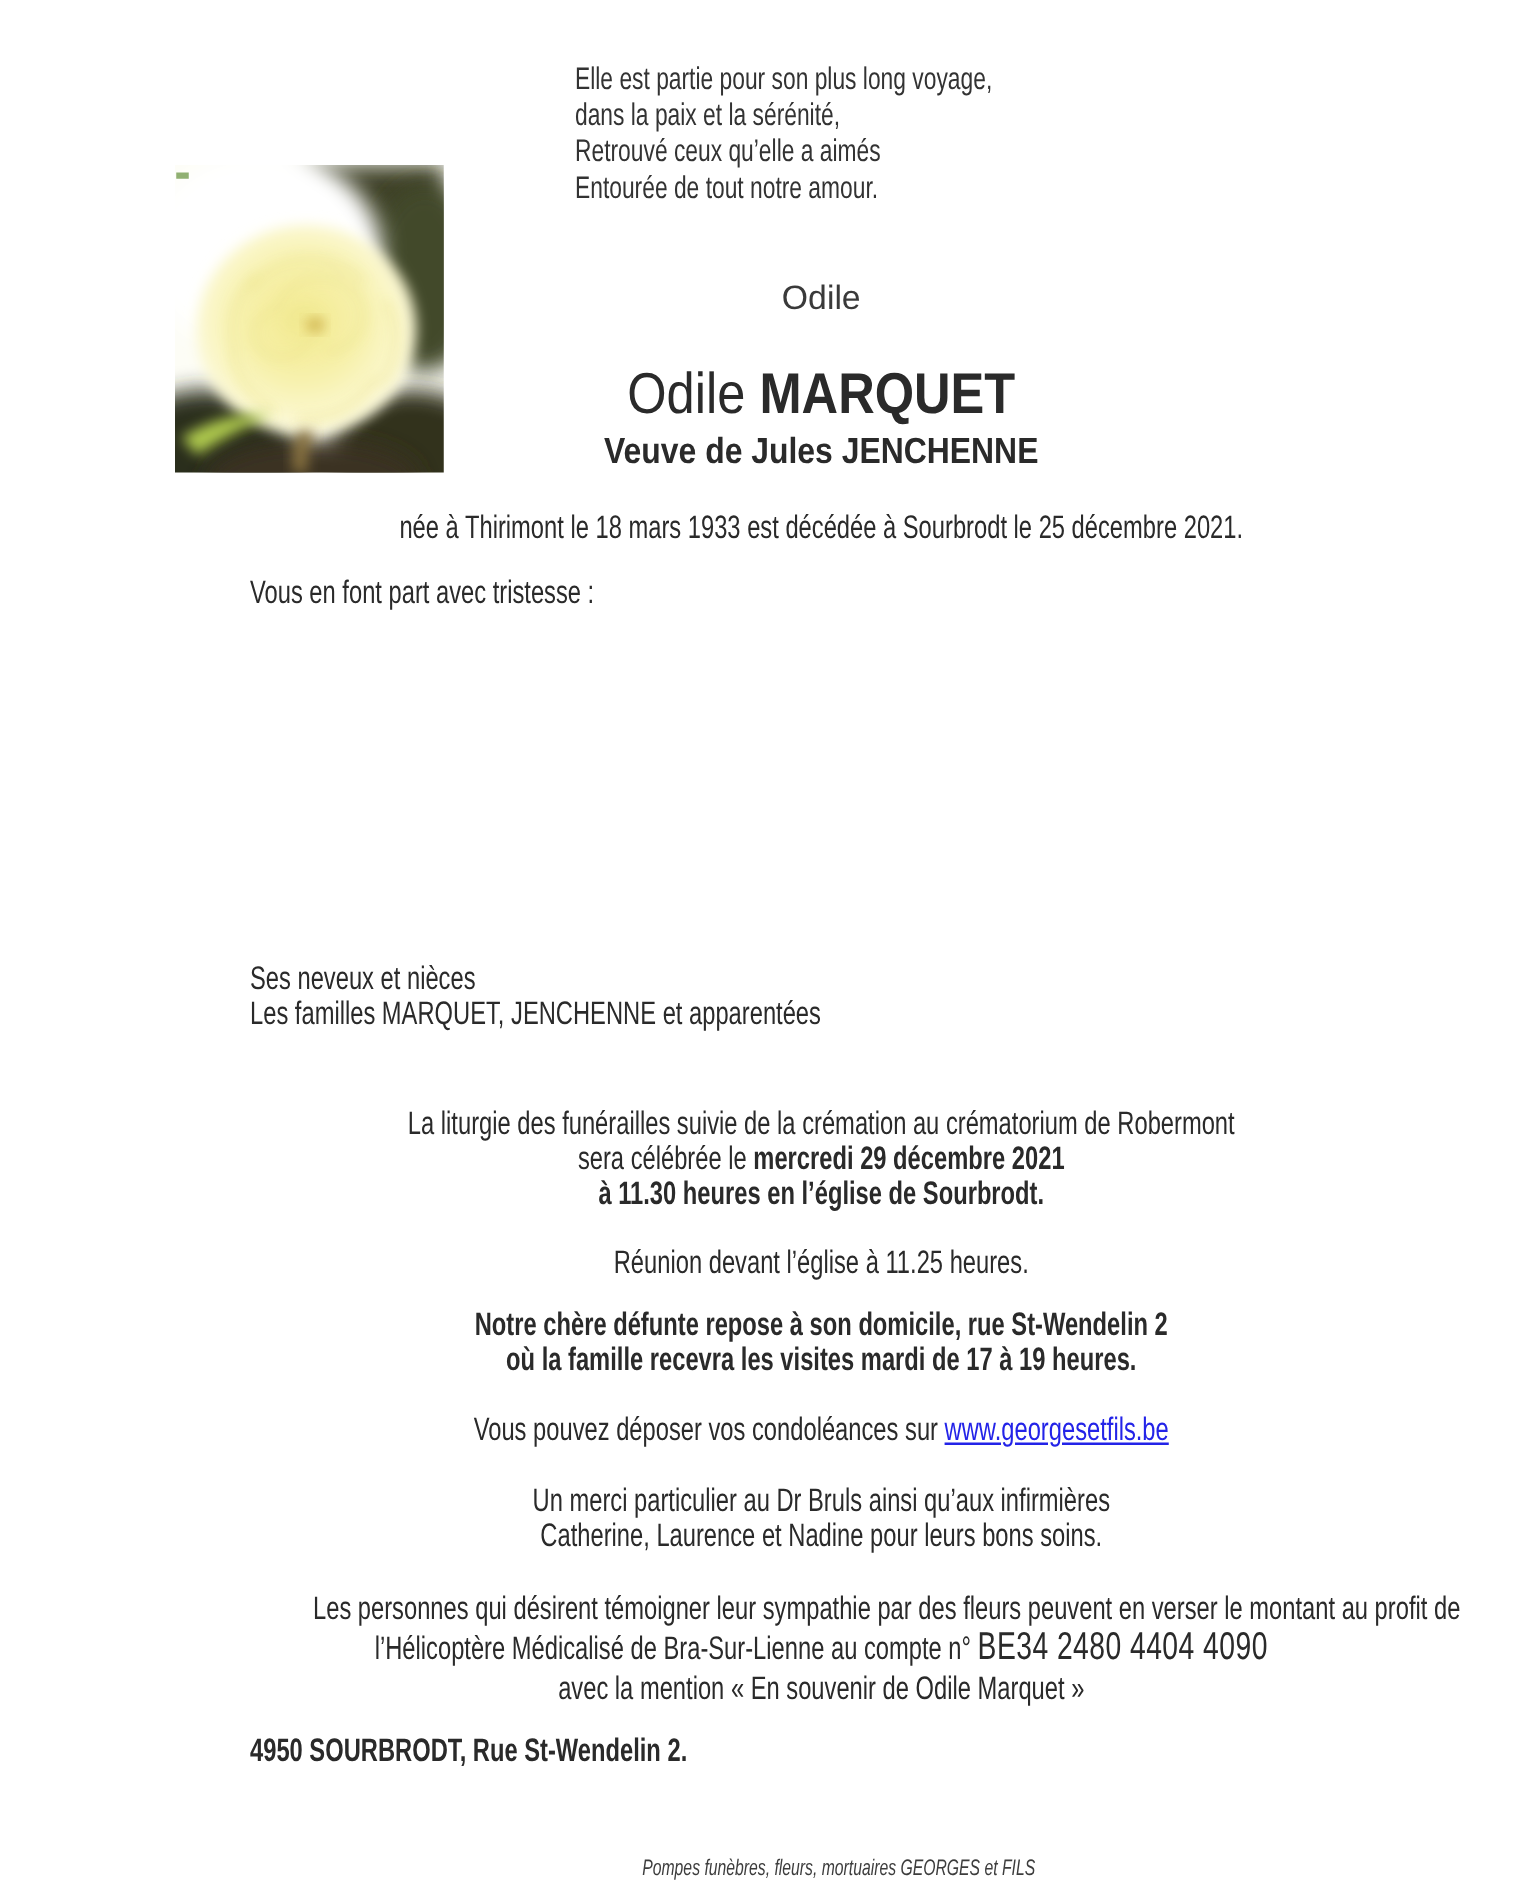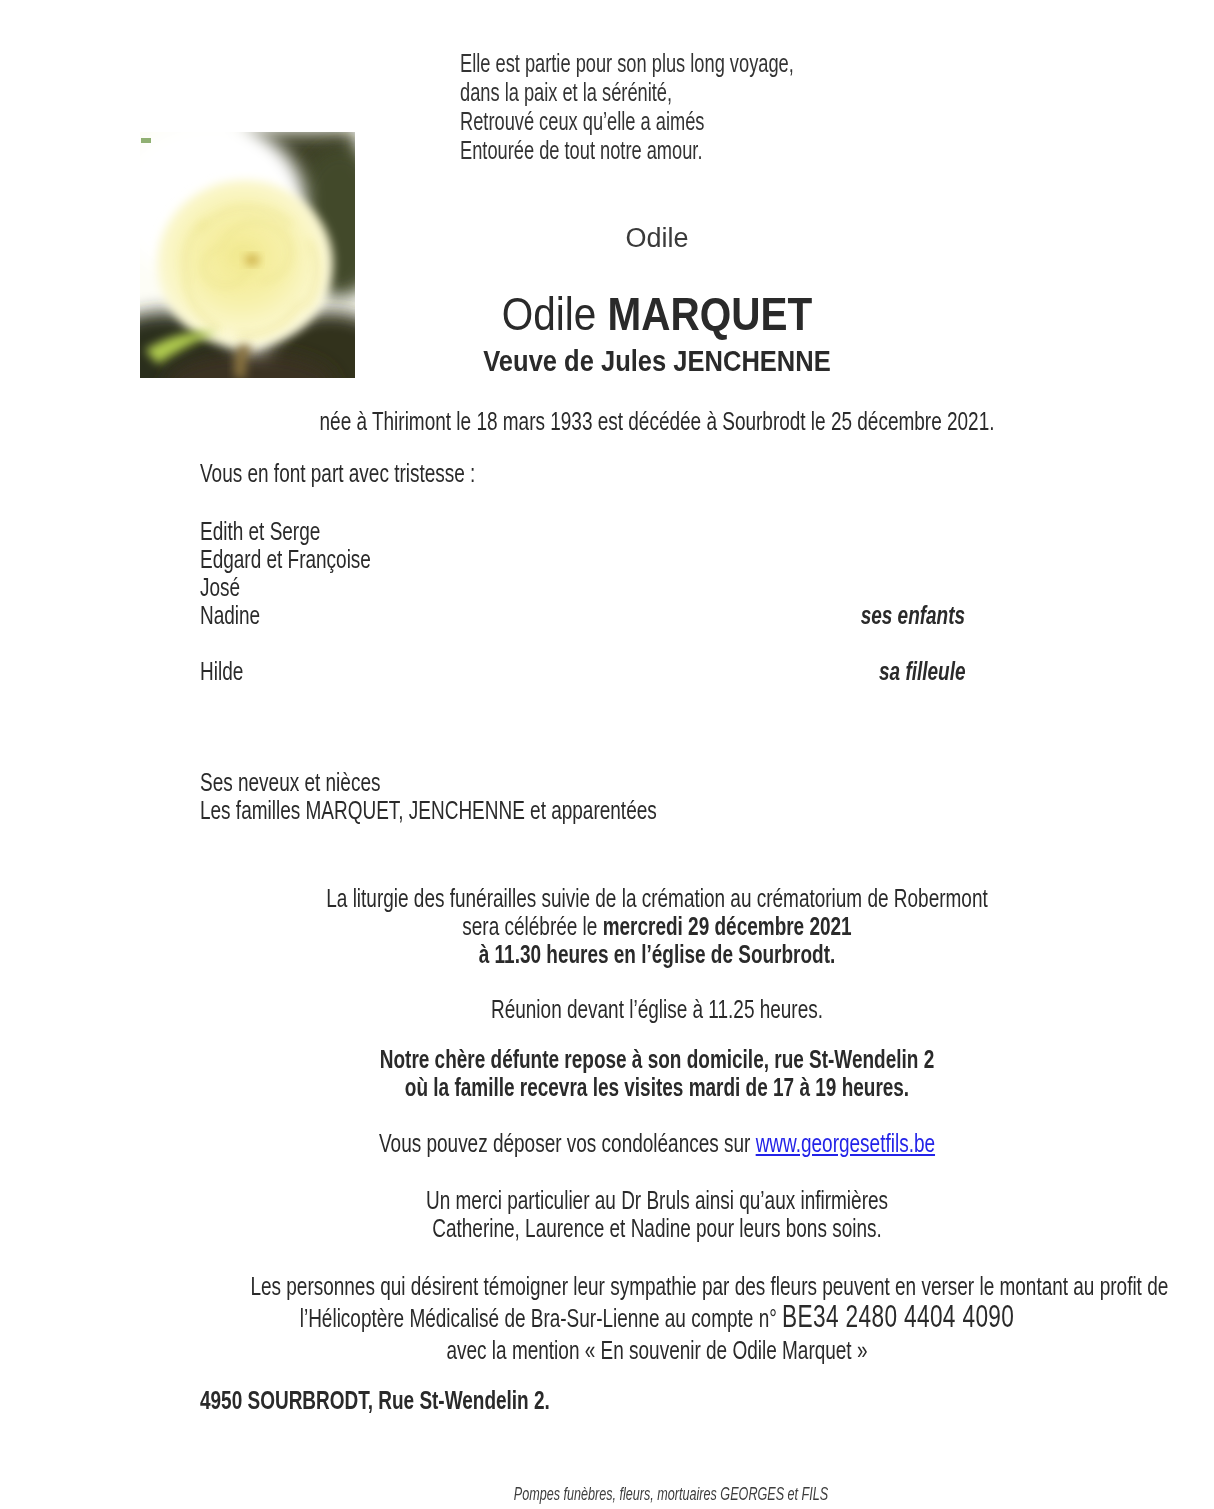"Edith et Serge" div.rel-group { html: <div> <div>Edith et Serge</div> <div>Edgard et Françoise</div> <div>José</div> <div>Nadine</div> <span>ses enfants</span> </div> -> none }
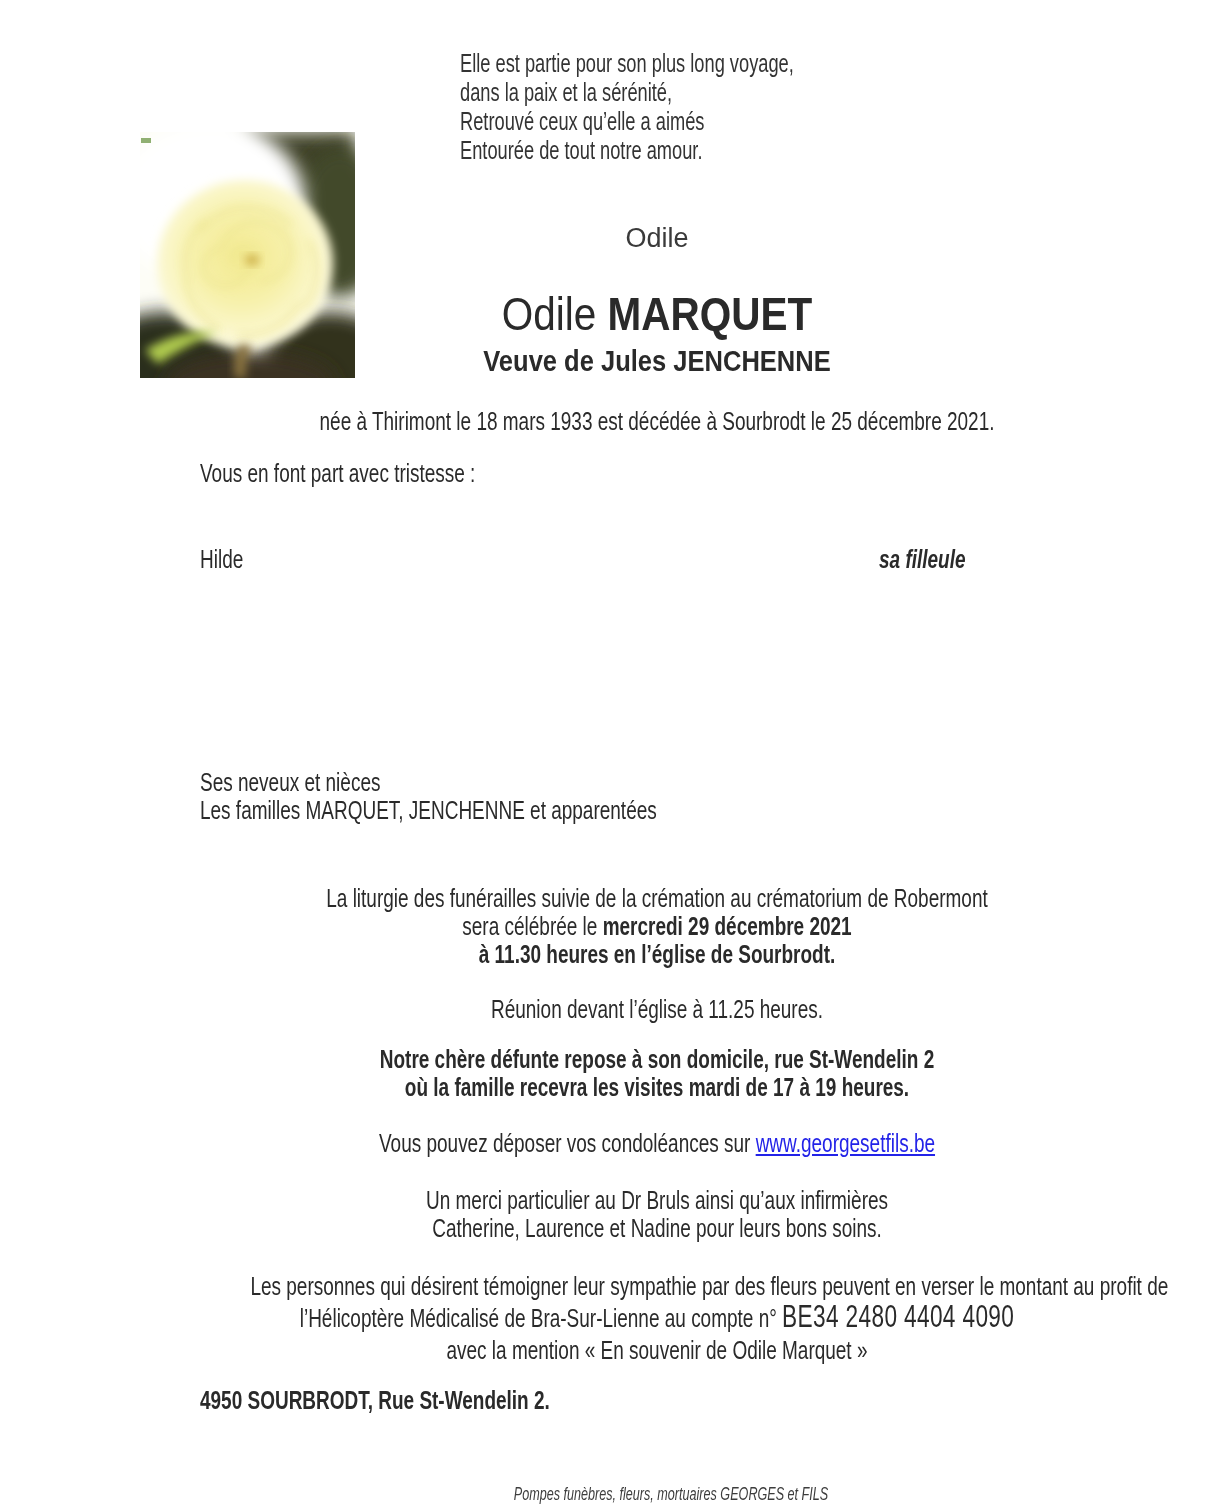"Hilde" div.rel-group { html: <div> <div>Hilde</div> <span>sa filleule</span> </div> -> none }
